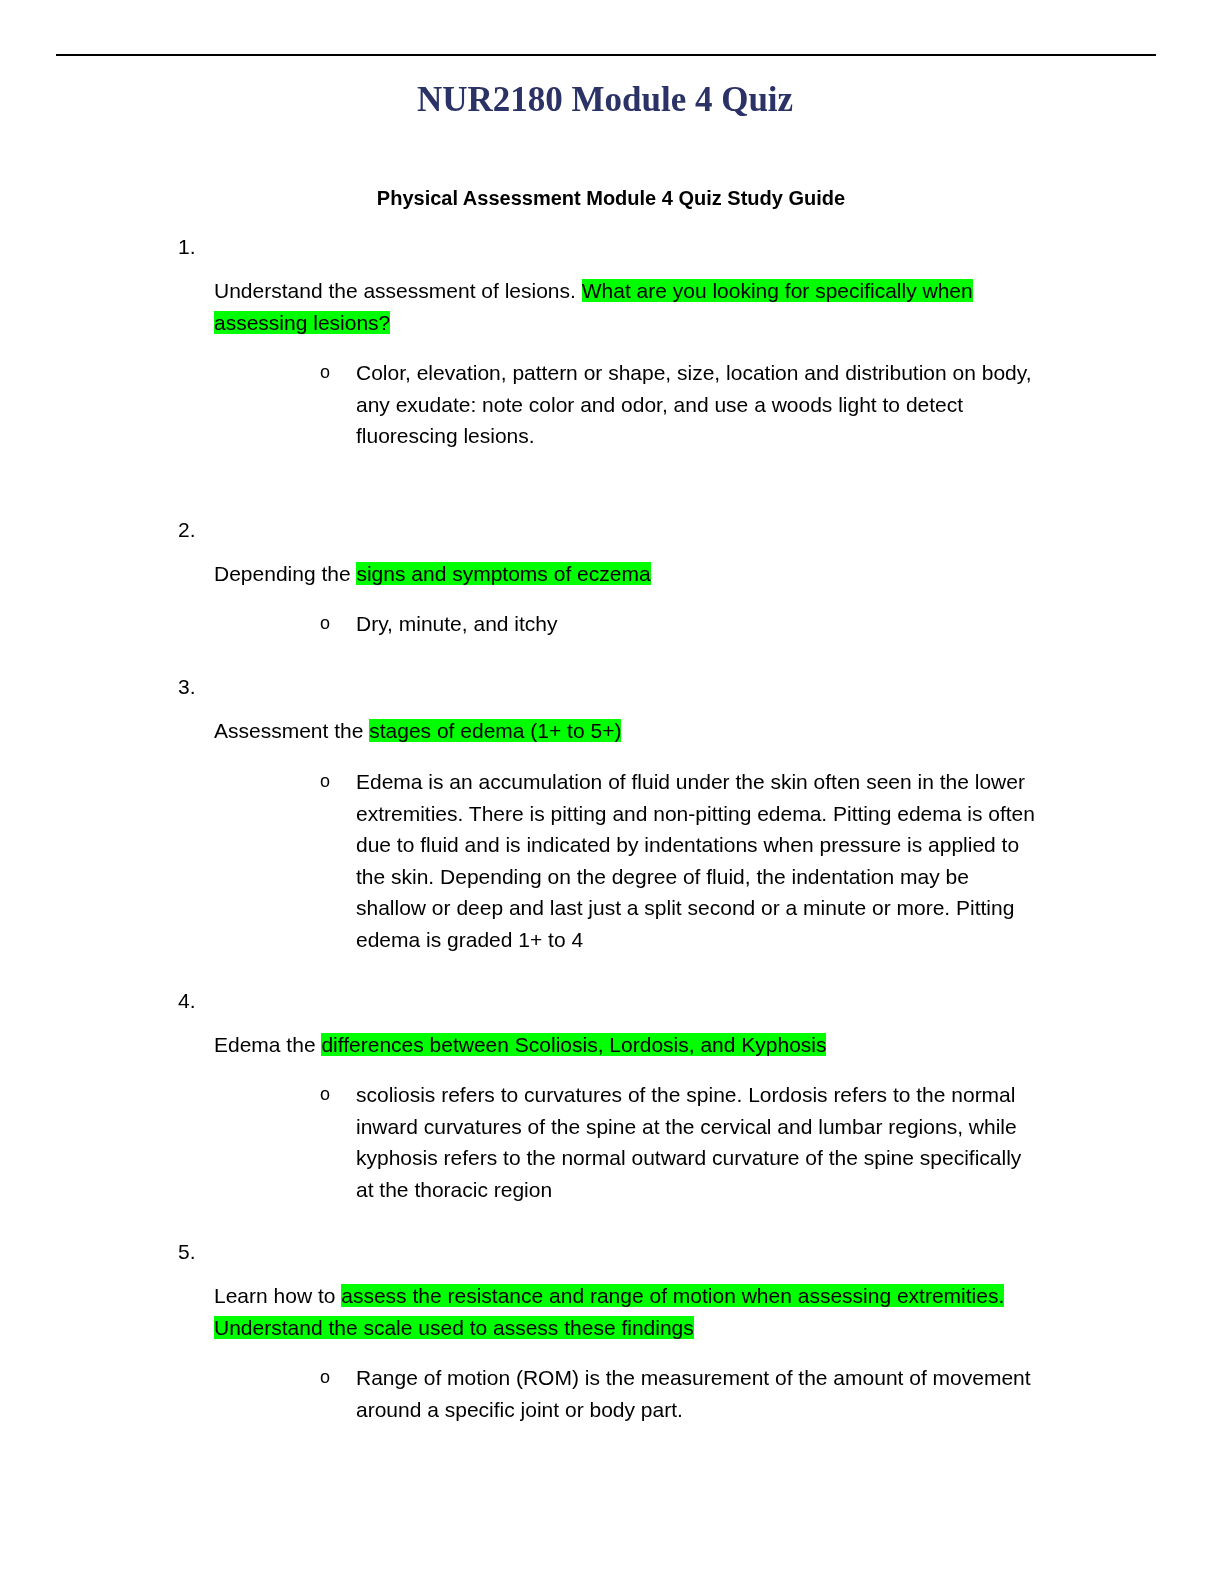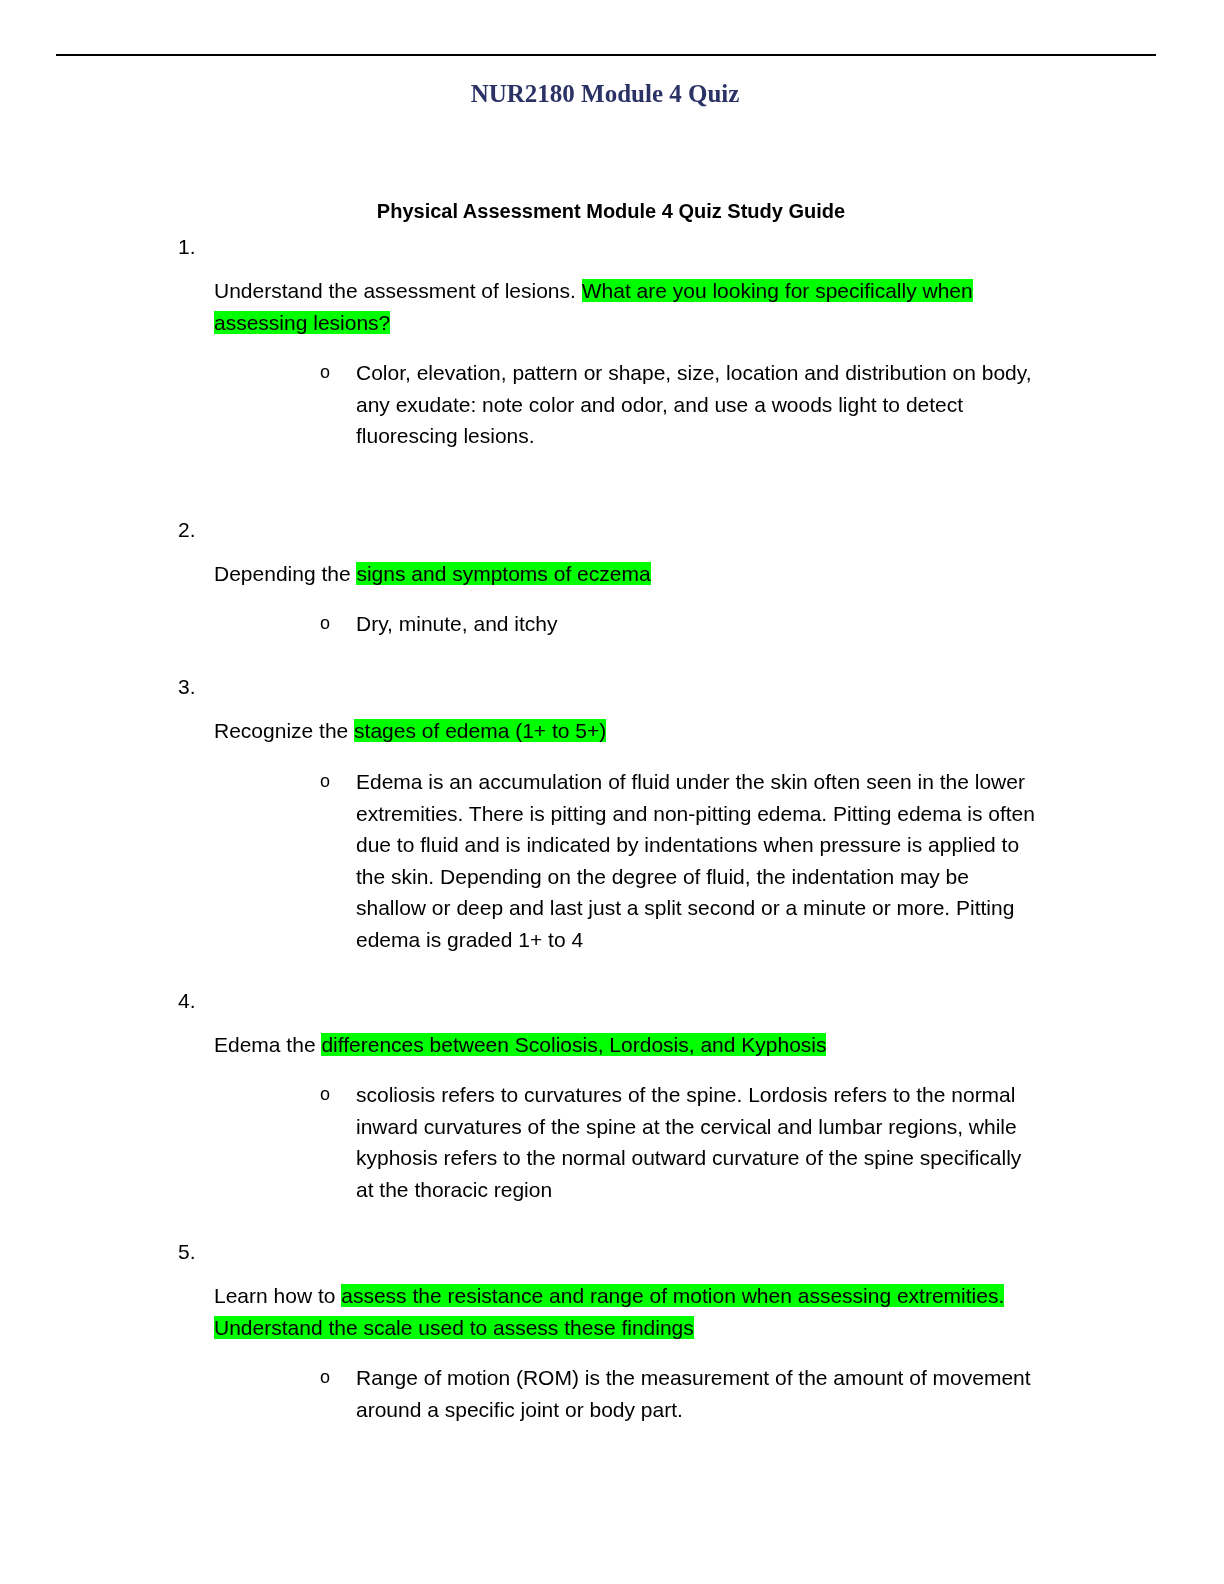"NUR2180 Module 4 Quiz" .title { font-size: 25px -> 35px }
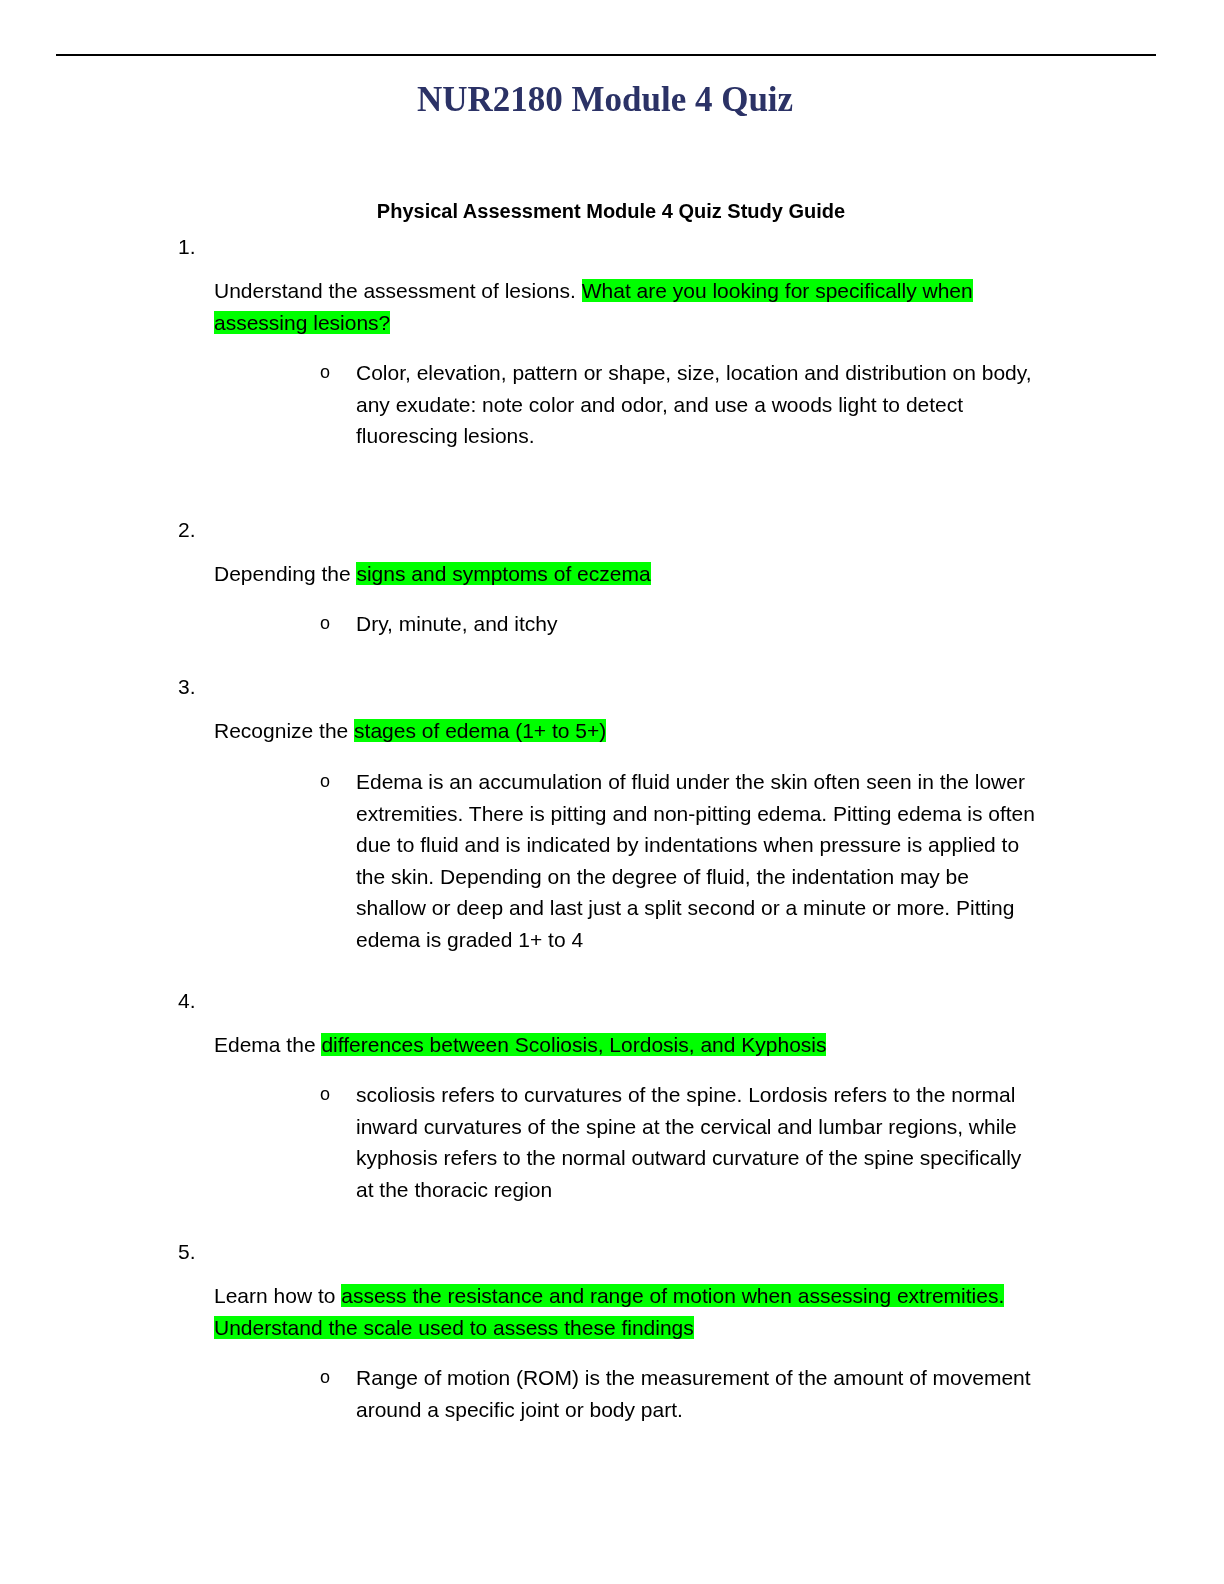"Physical Assessment Module 4 Quiz" .subtitle { margin-top: 13px -> none }
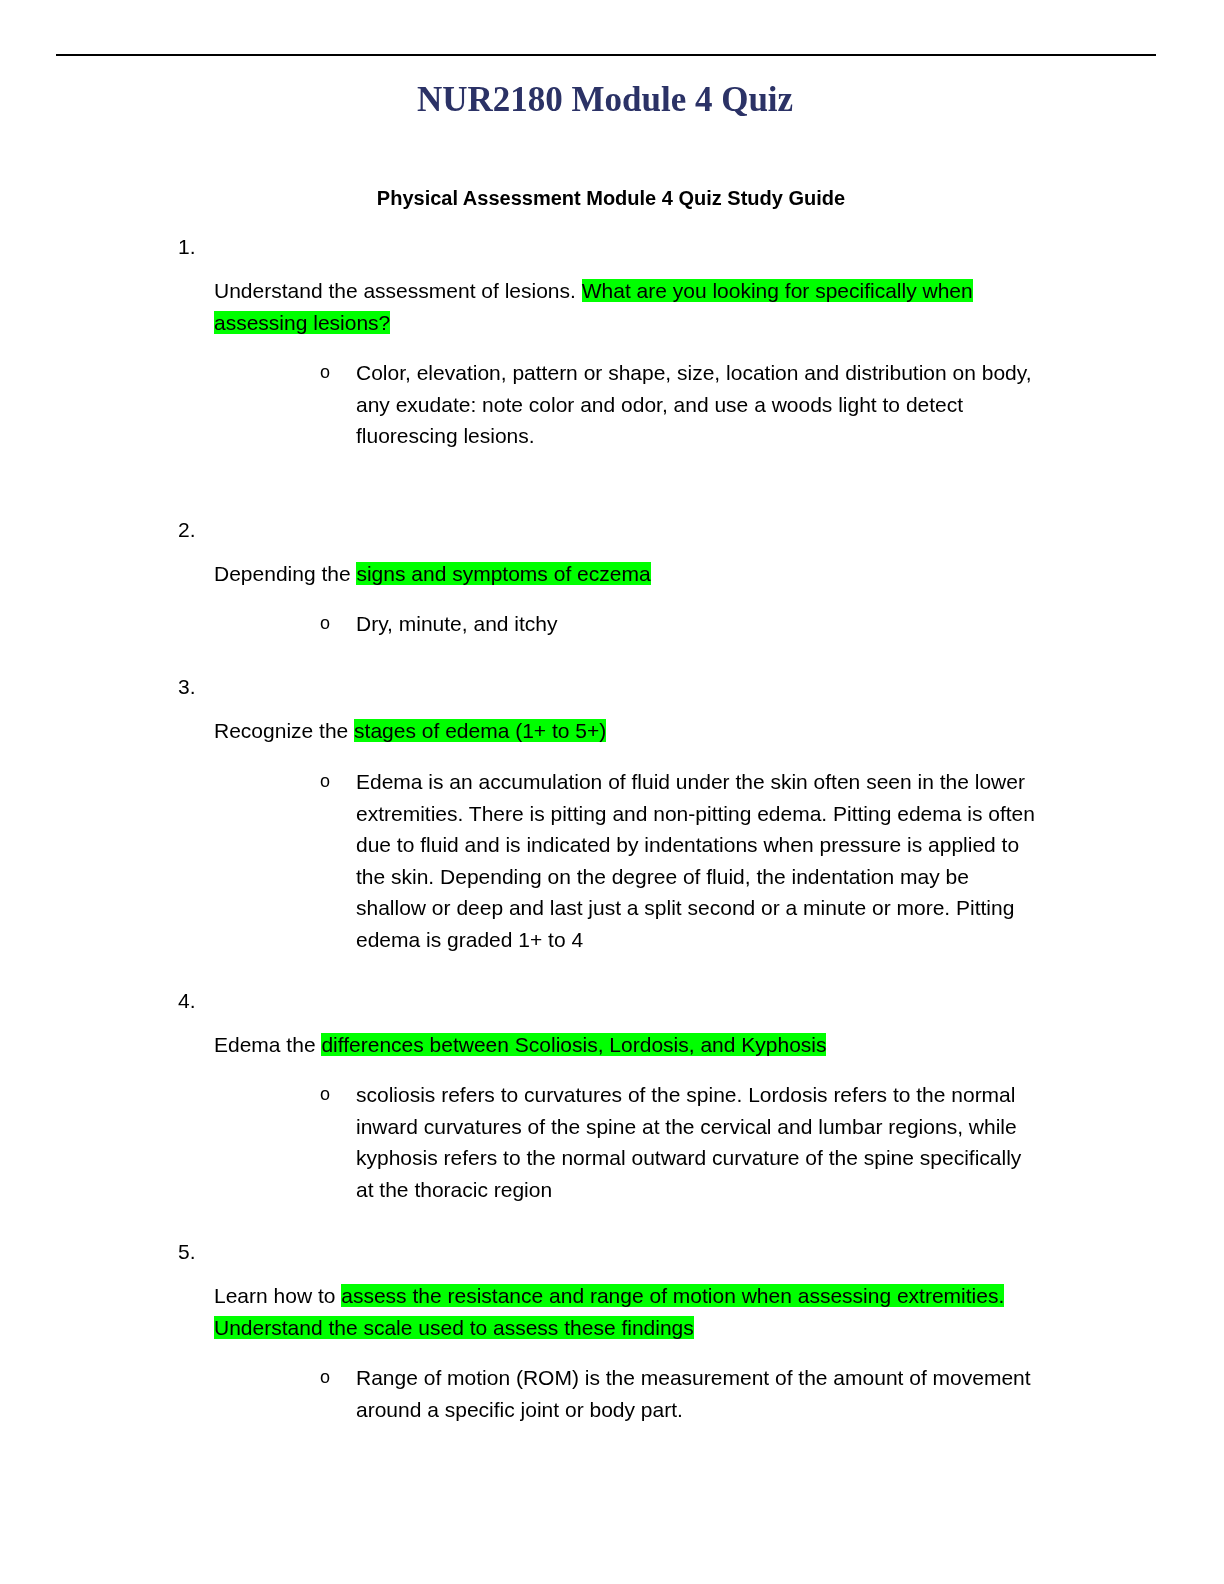"Recognize the" span { text: Recognize -> Assessment }
